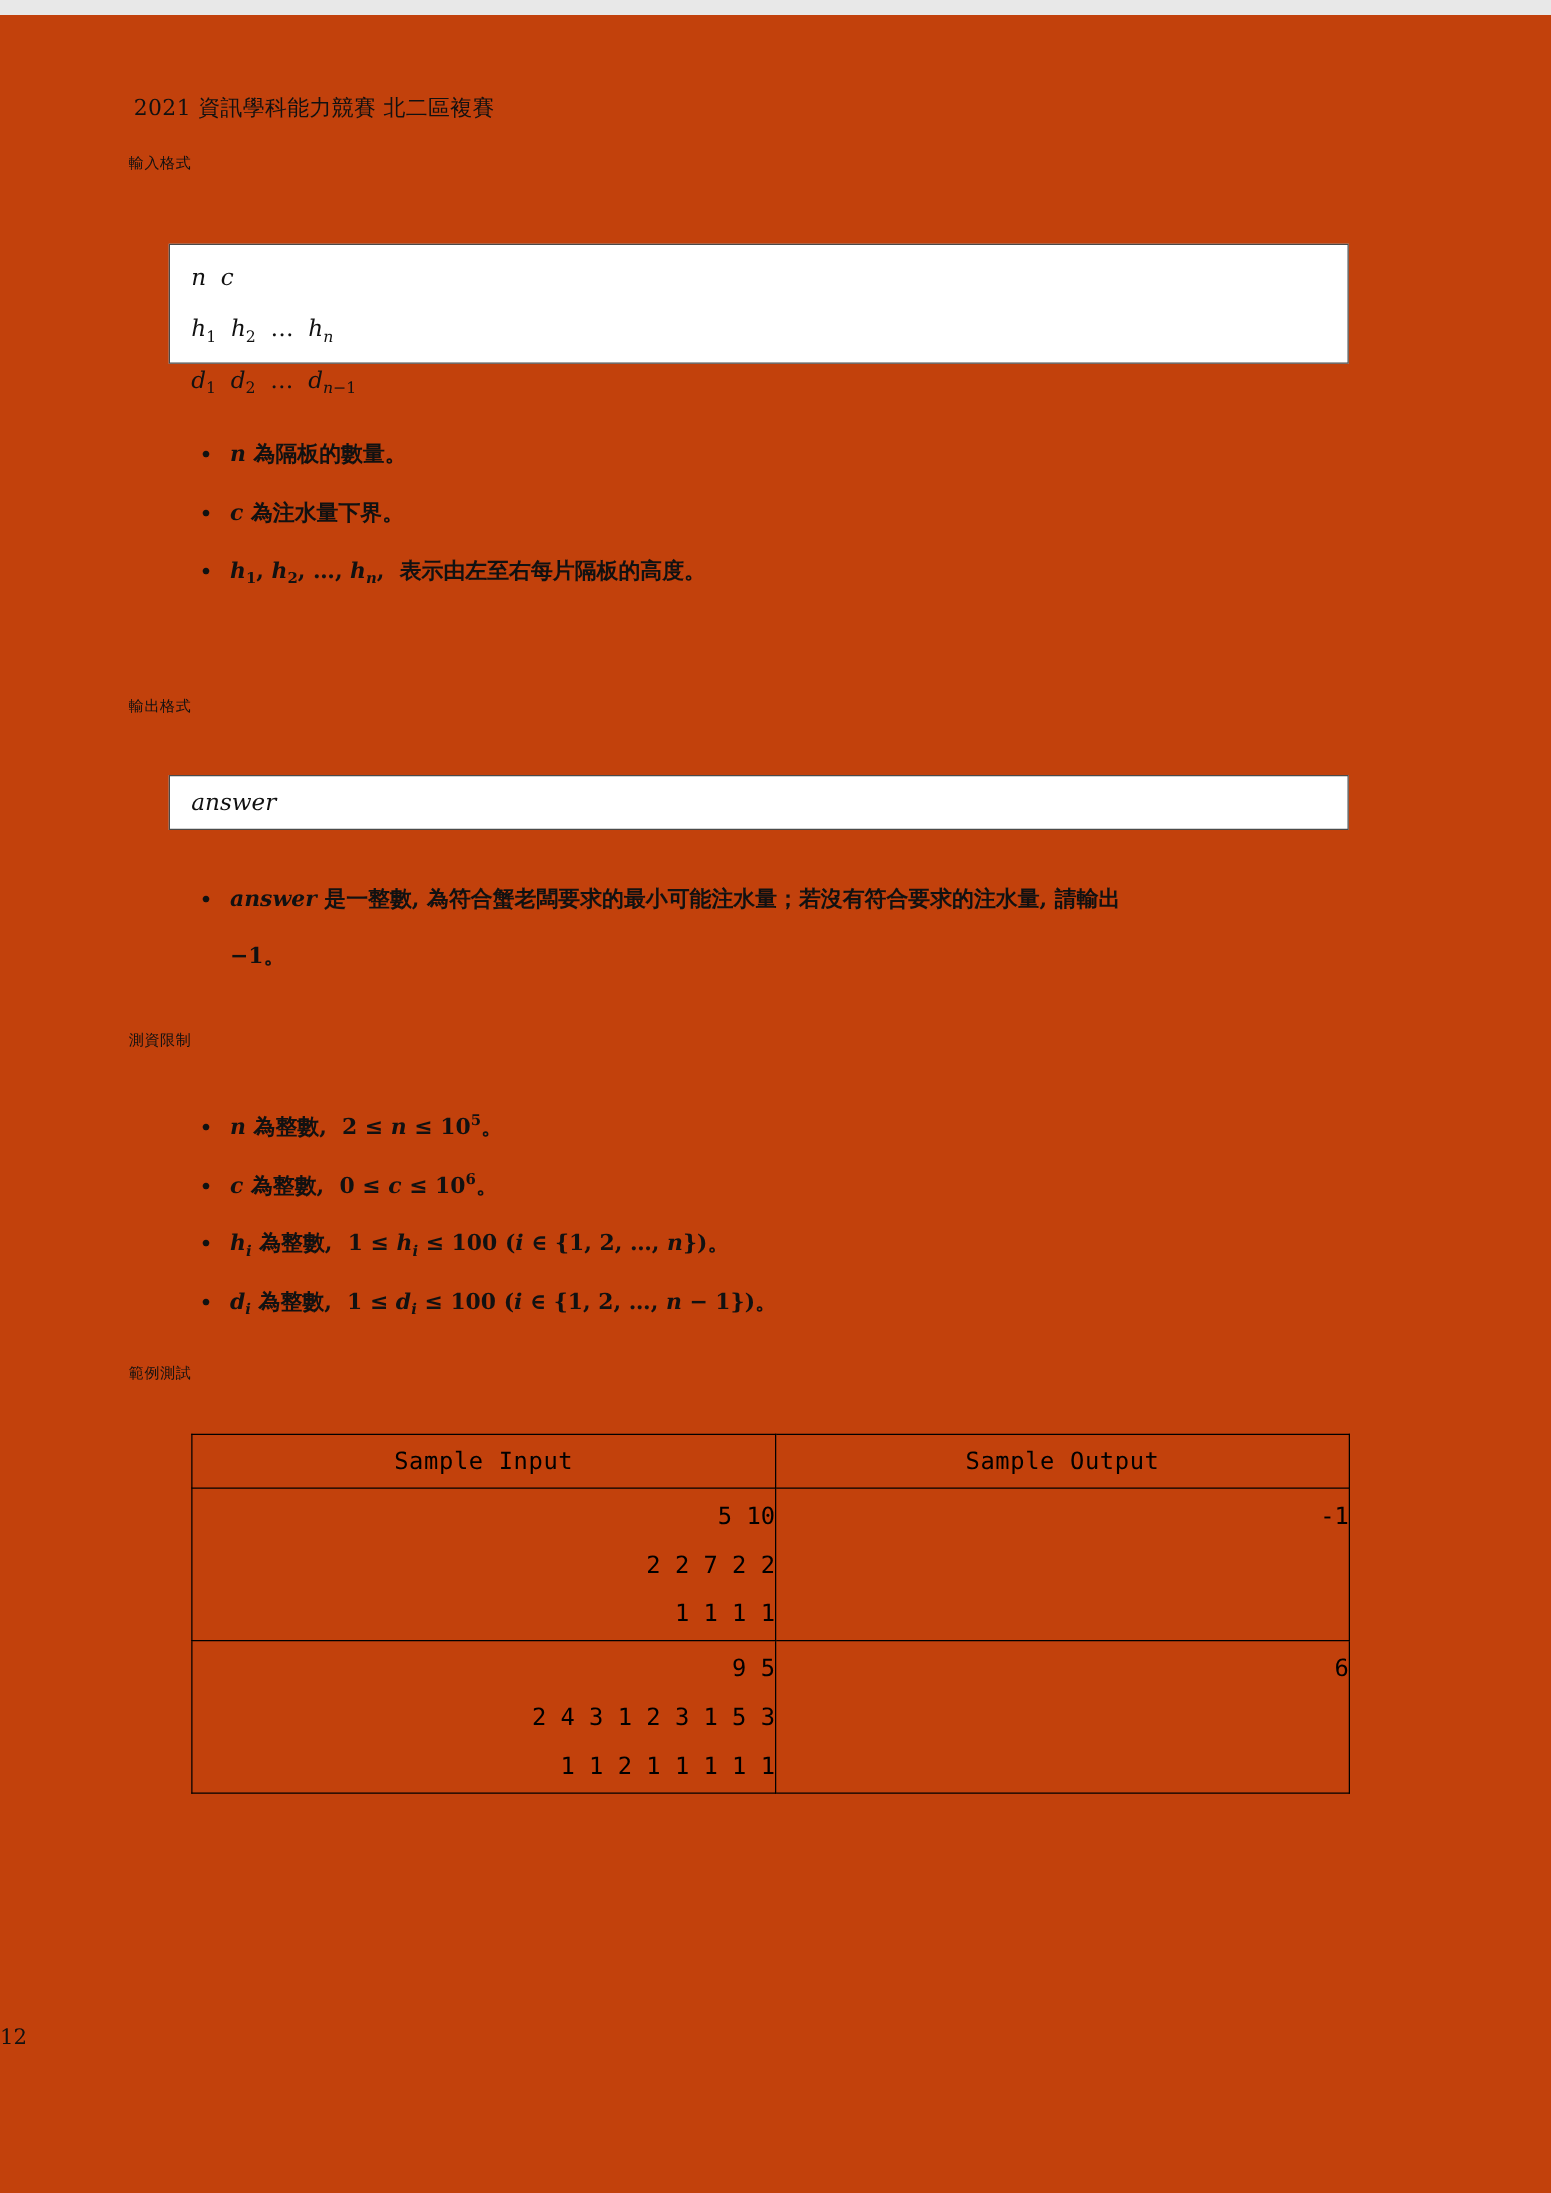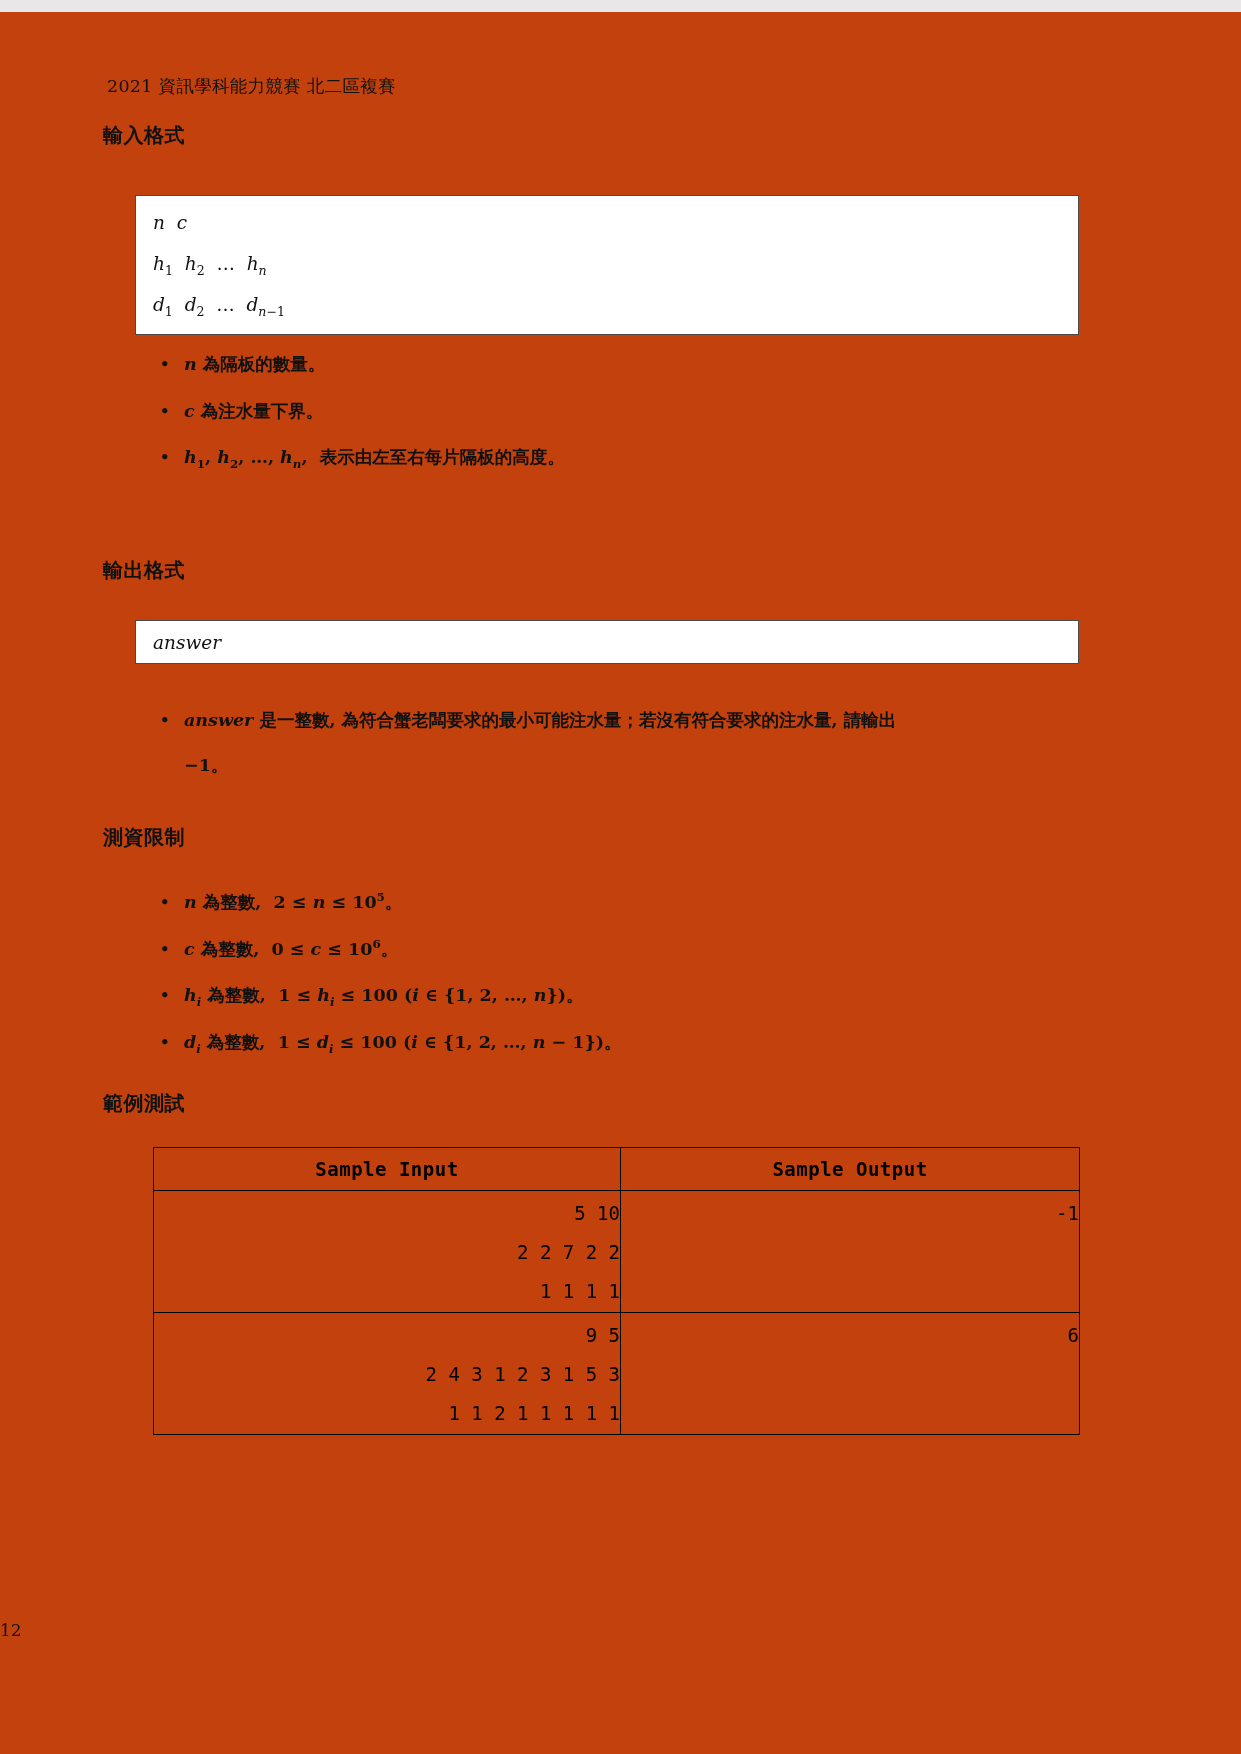"輸入格式" .sec-heading { font-size: 20px -> 12px; font-weight: 700 -> 400 }
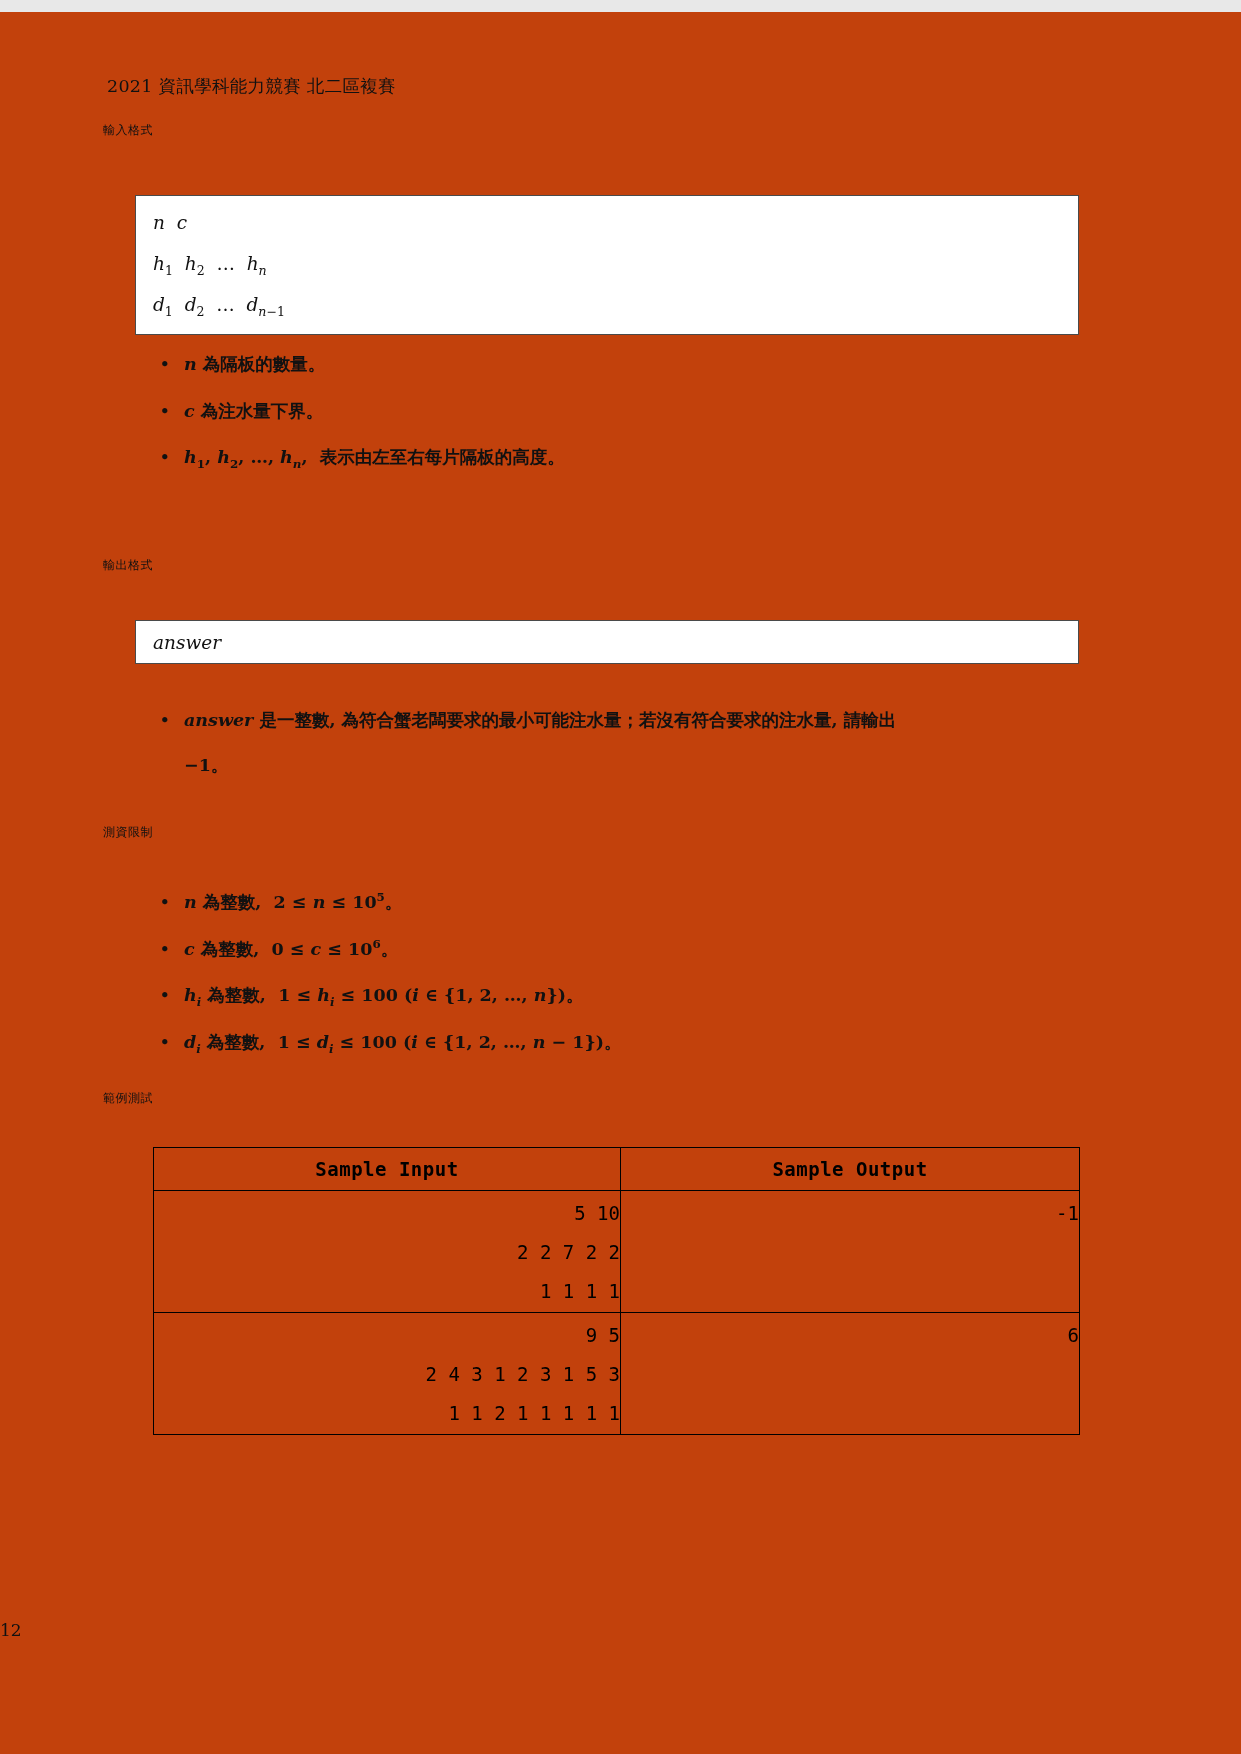"n c" .box-input { height: 140px -> 96px }
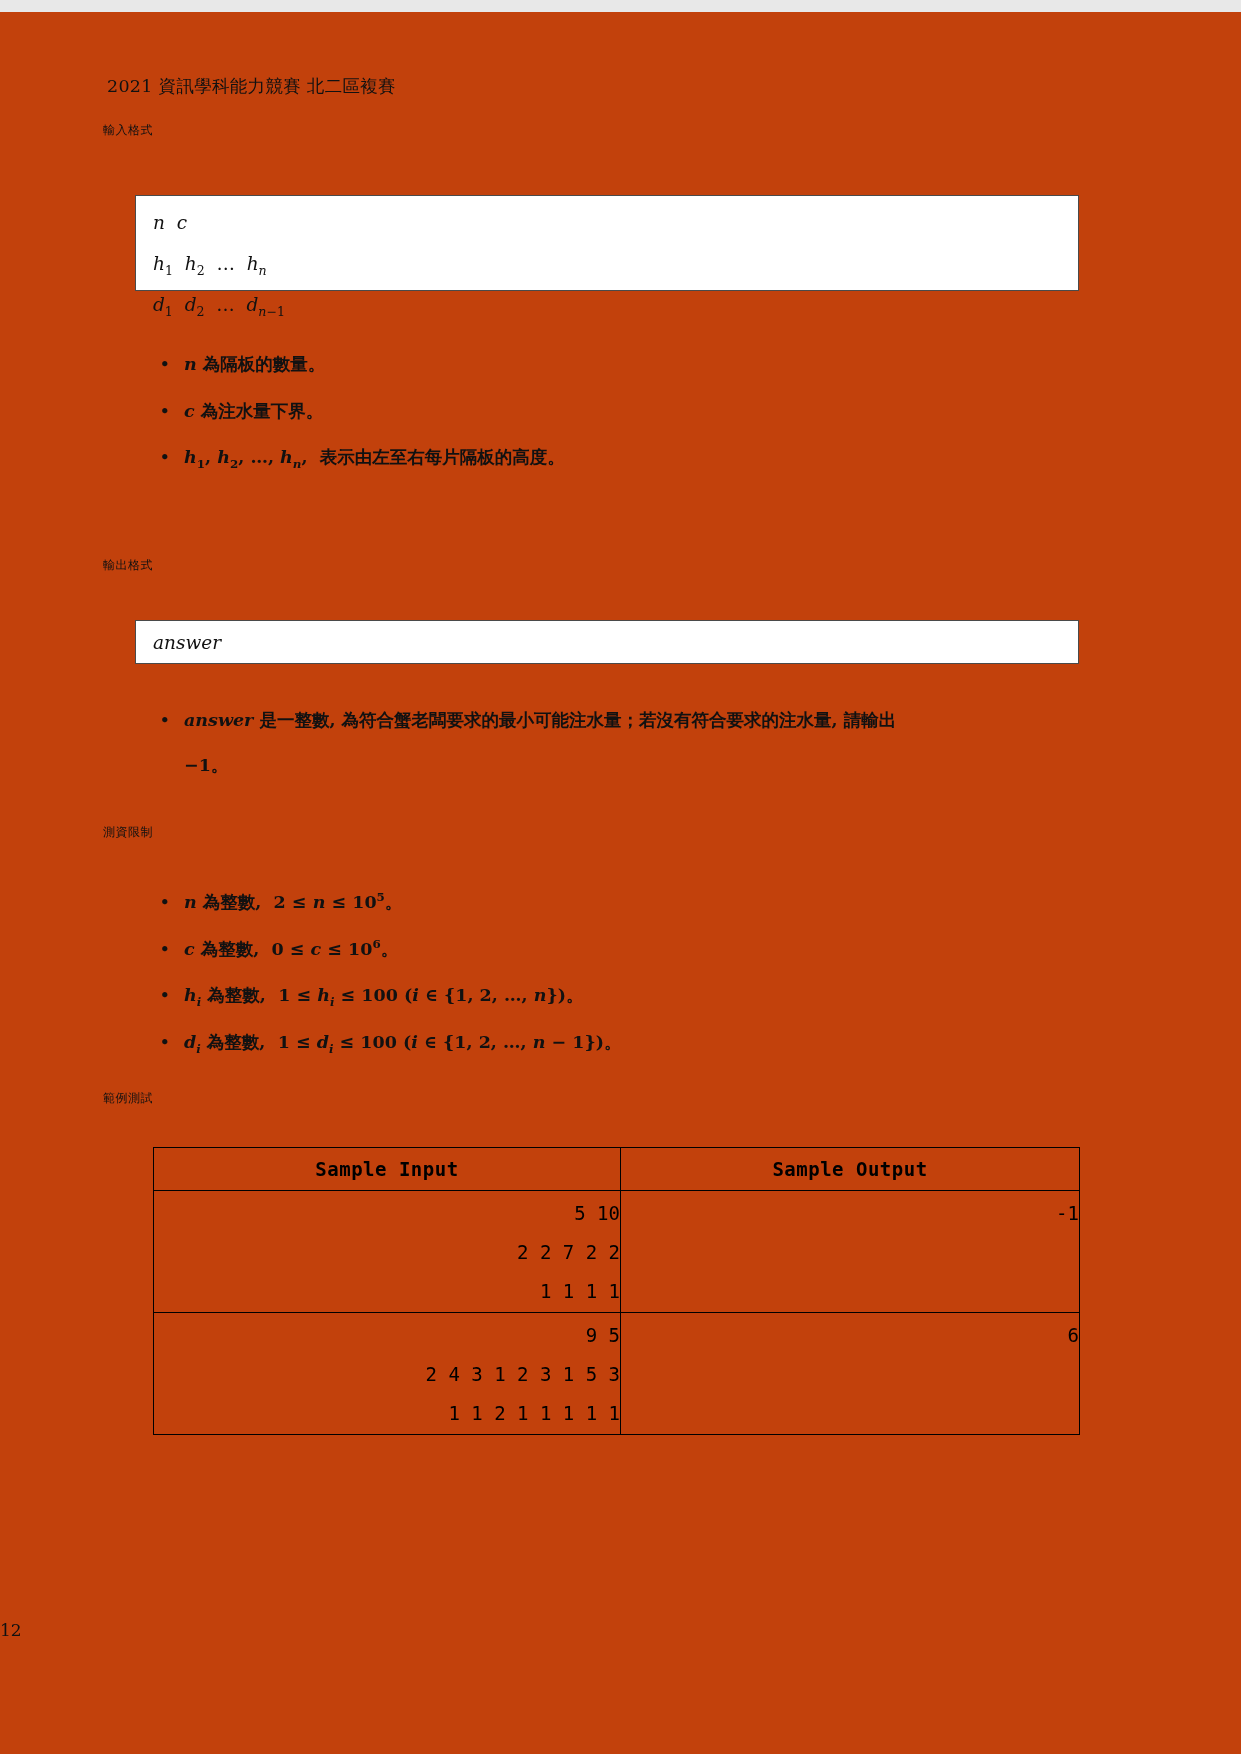"Sample Input" .sample-table th { font-weight: 700 -> 400 }
